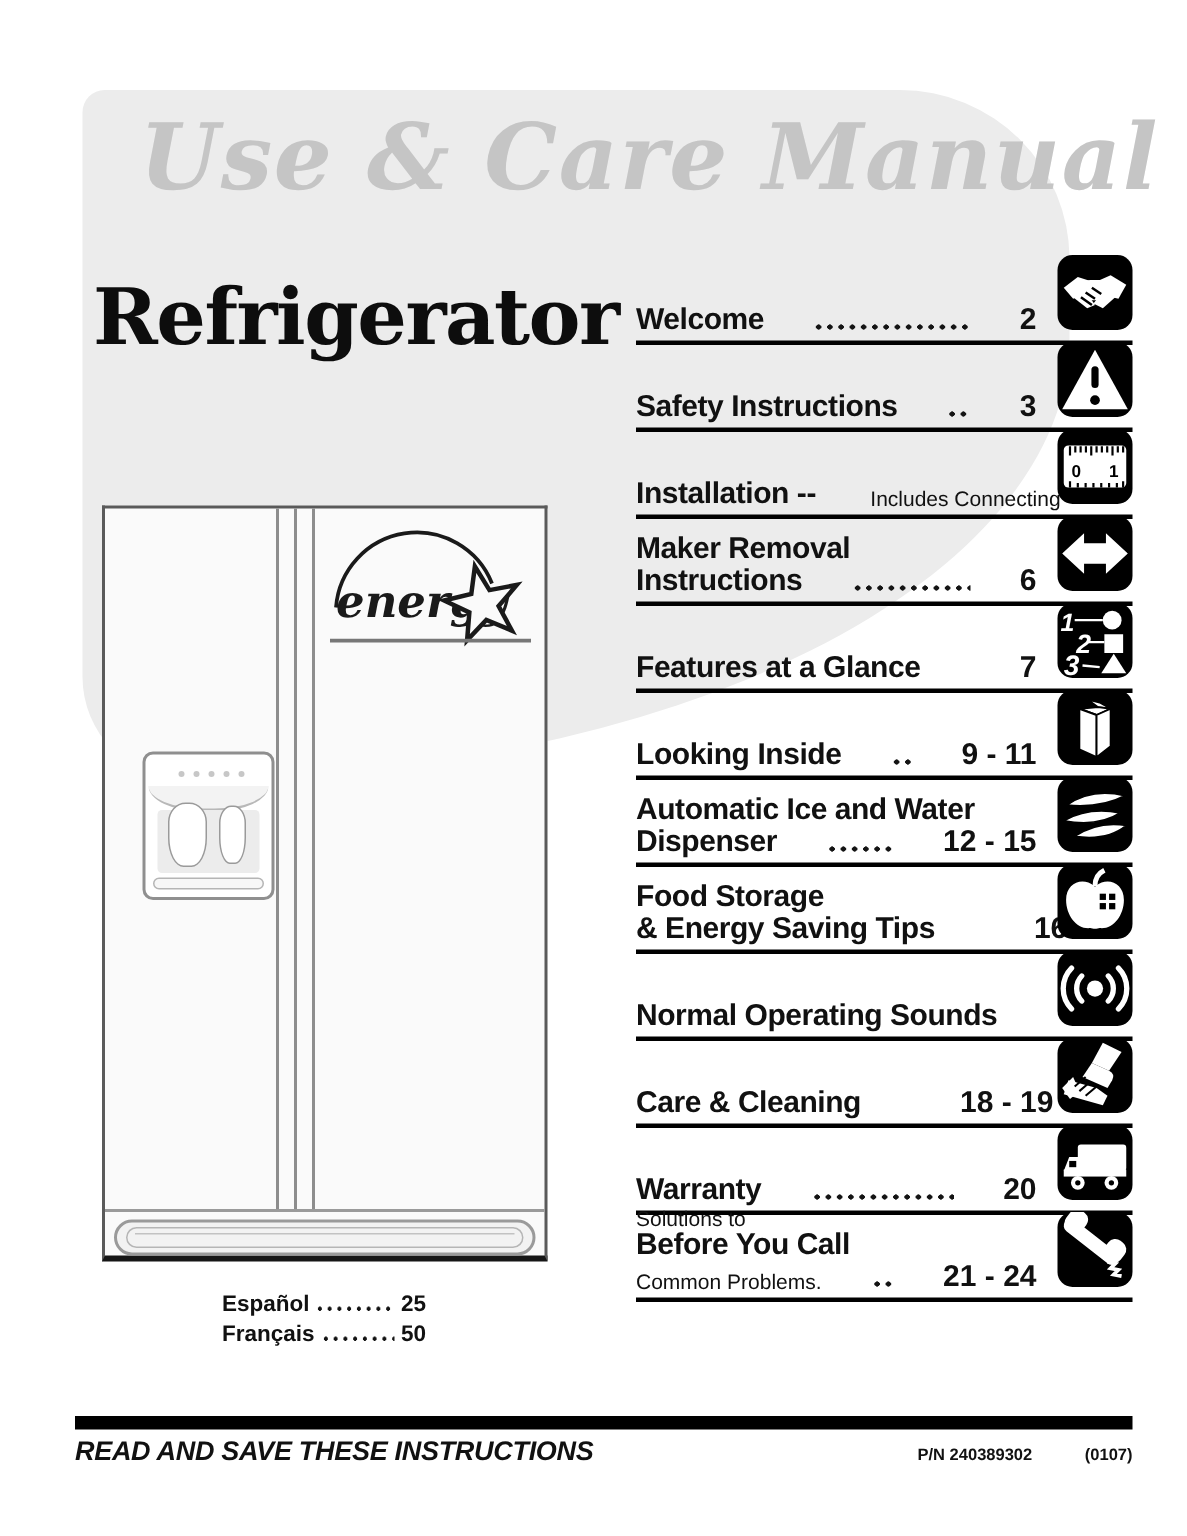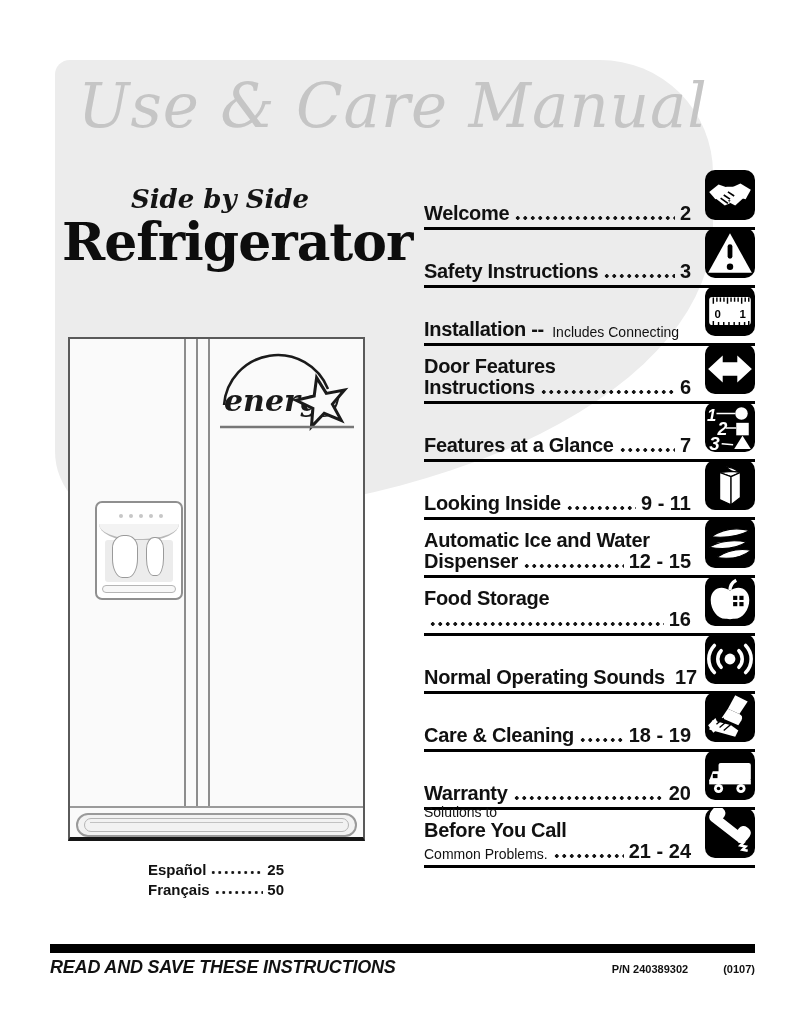"Use & Care Manual" .manual-title { font-weight: none -> bold; left: 78px -> 93px }
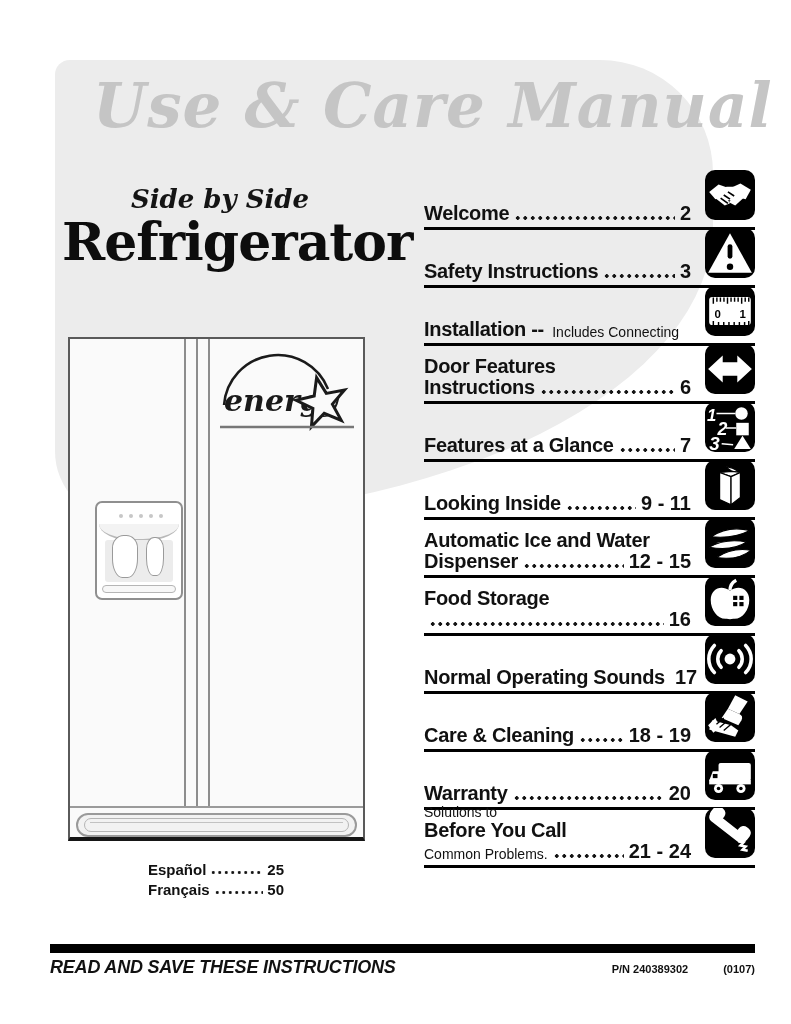"Side by Side" div.prod-cat { html: <div>Side by Side</div> -> none }
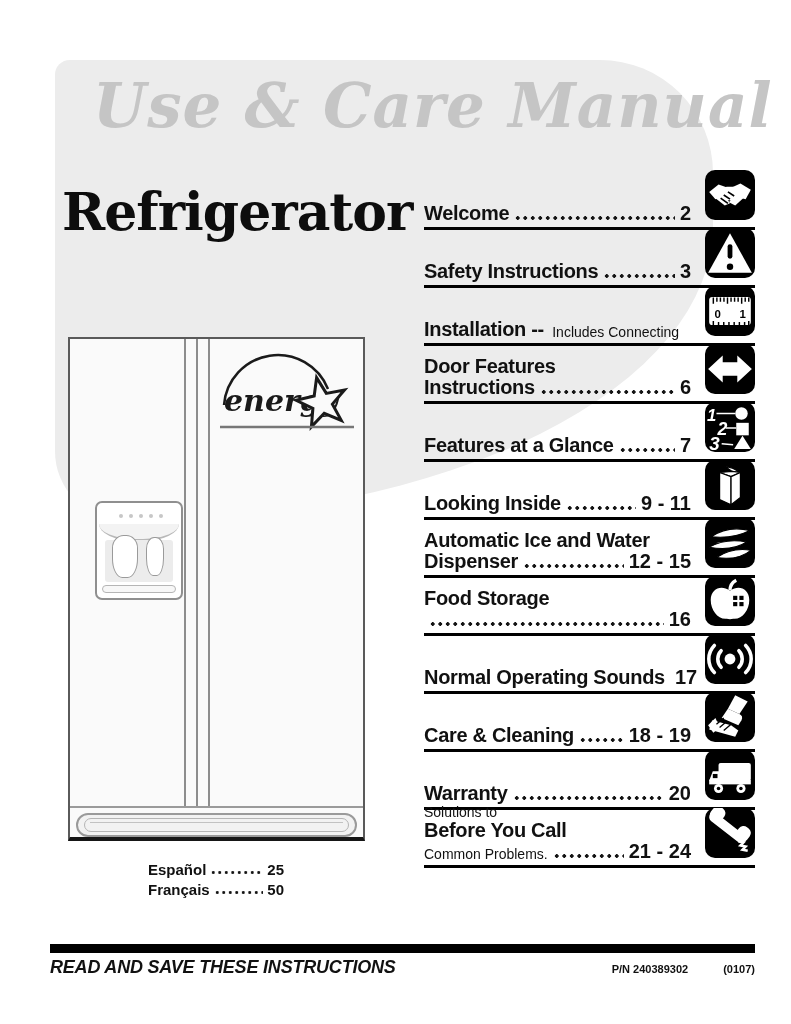"Welcome" .tline { gap: none -> 28px }
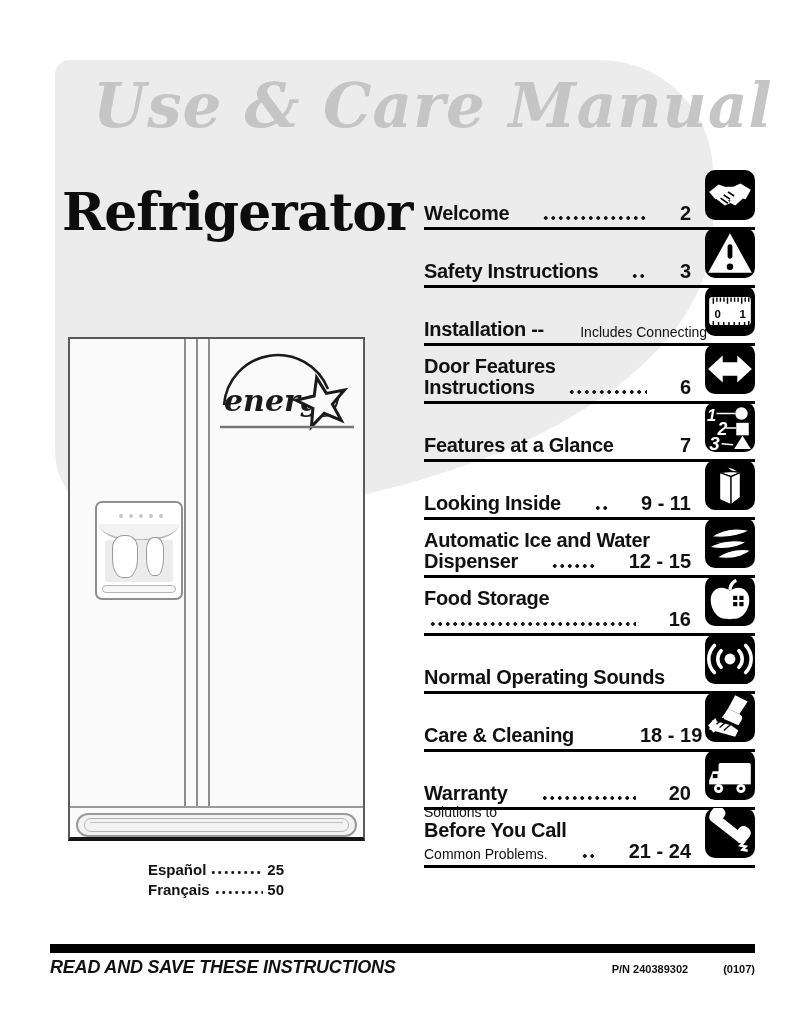"Door Features" span.part-lg { text: Door Features -> Maker Removal }
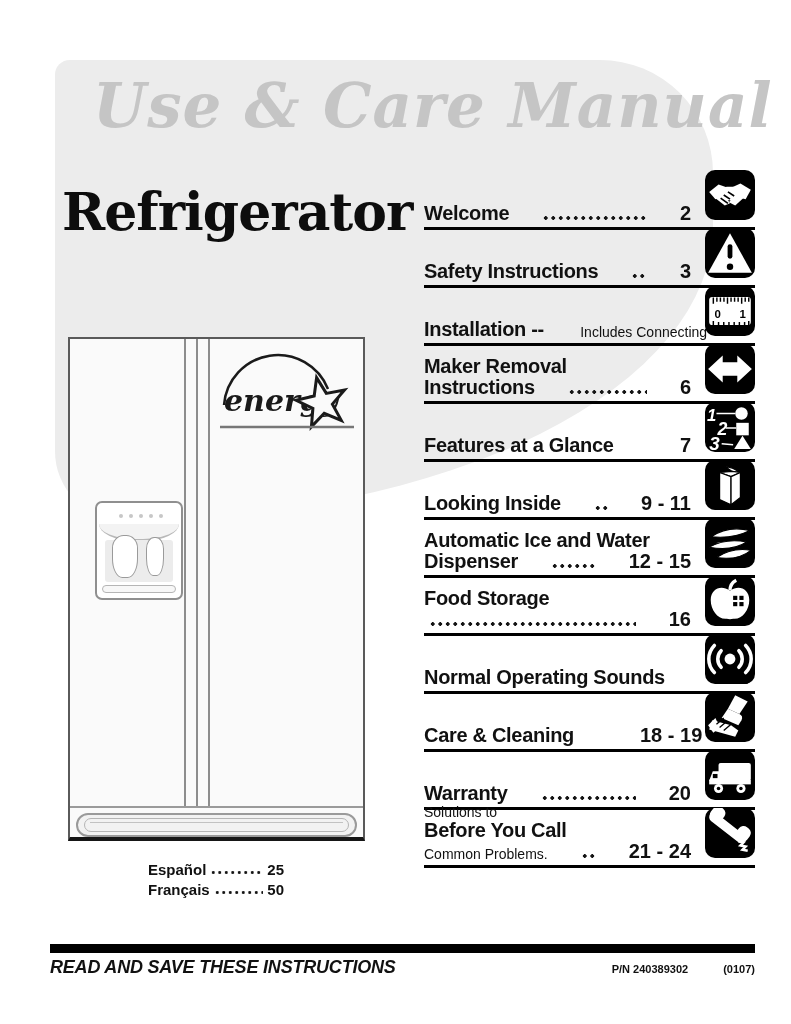"& Energy Saving Tips" span.part-lg { html: none -> <span>&amp; Energy Saving Tips</span> }
